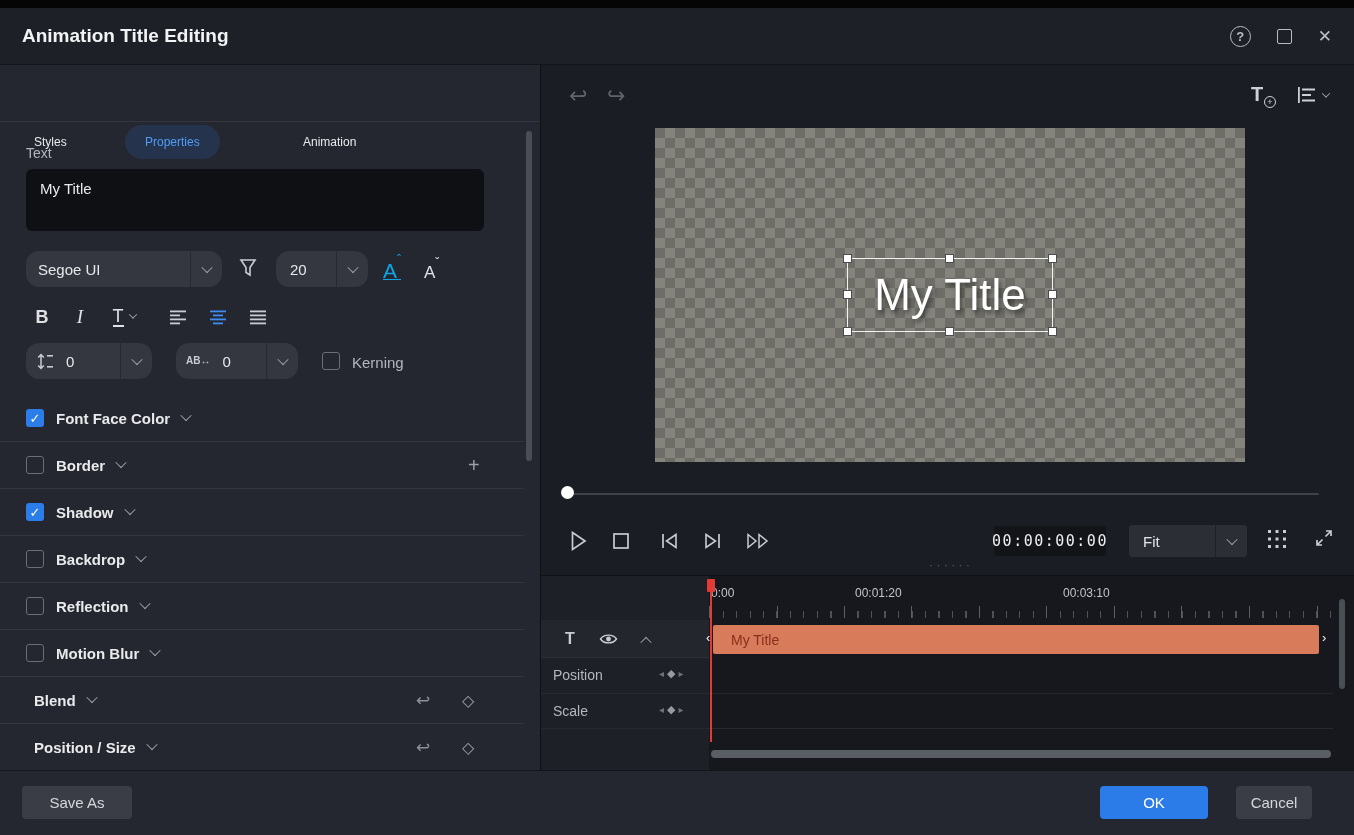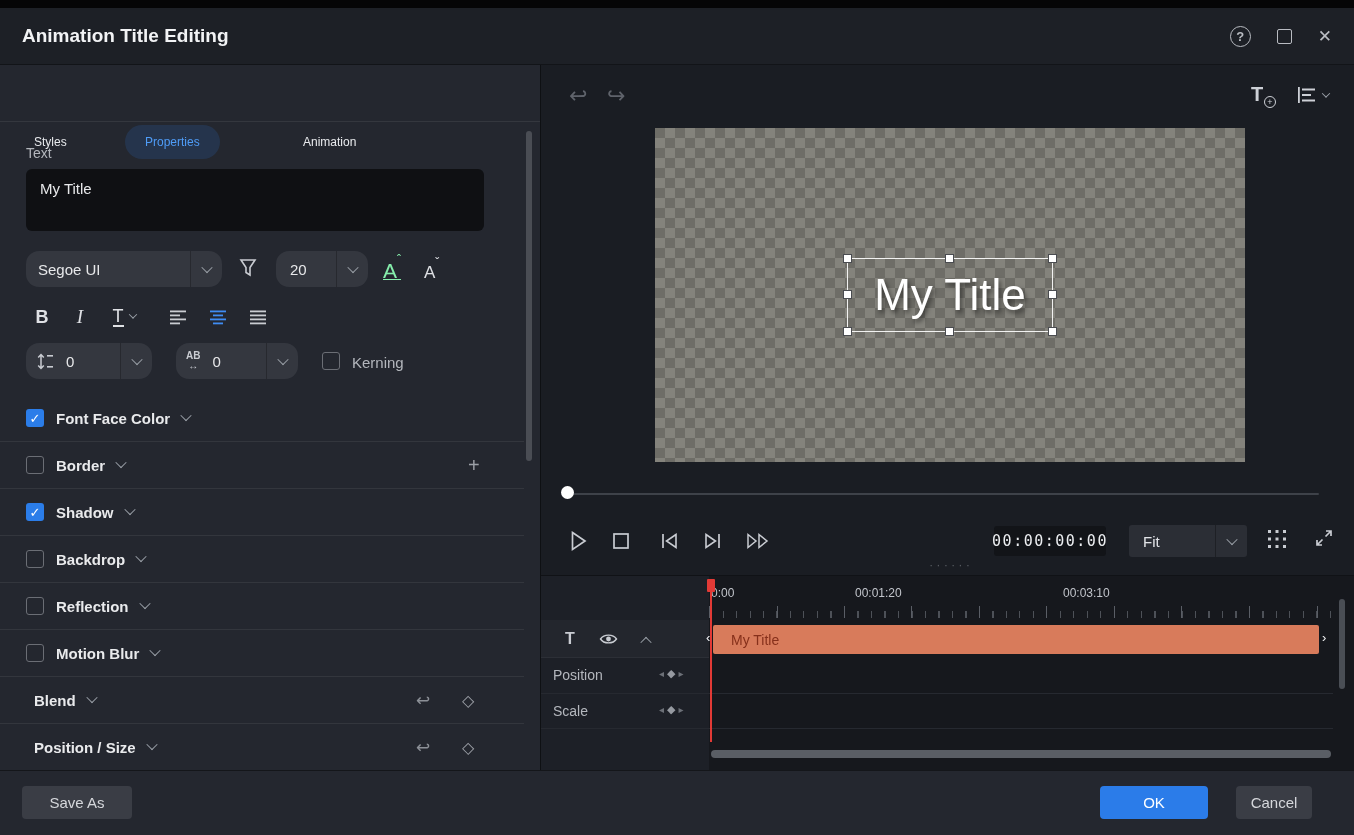"Aˆ" div.abs { color: #86efac -> #0ea5e9 }
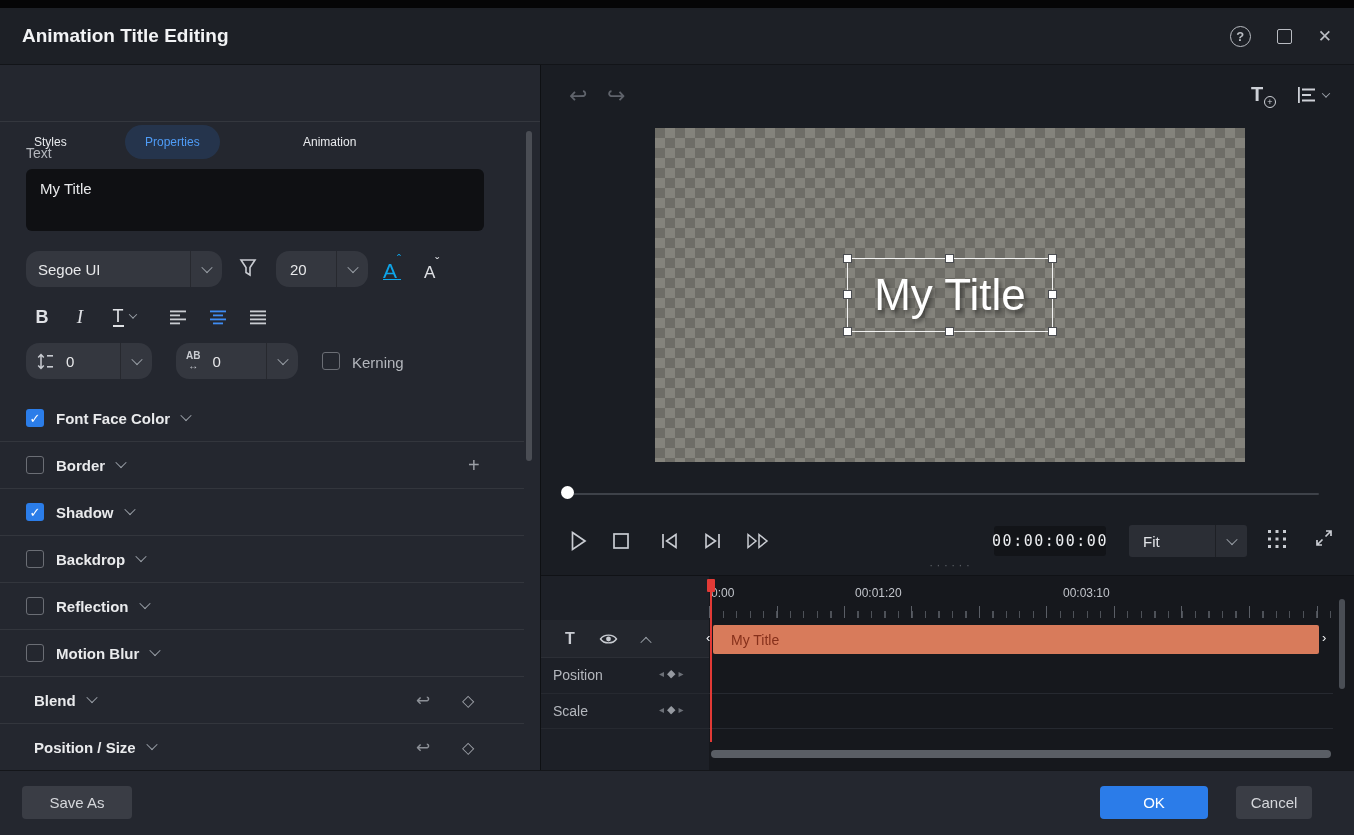"AB" span { flex-direction: column -> row }
